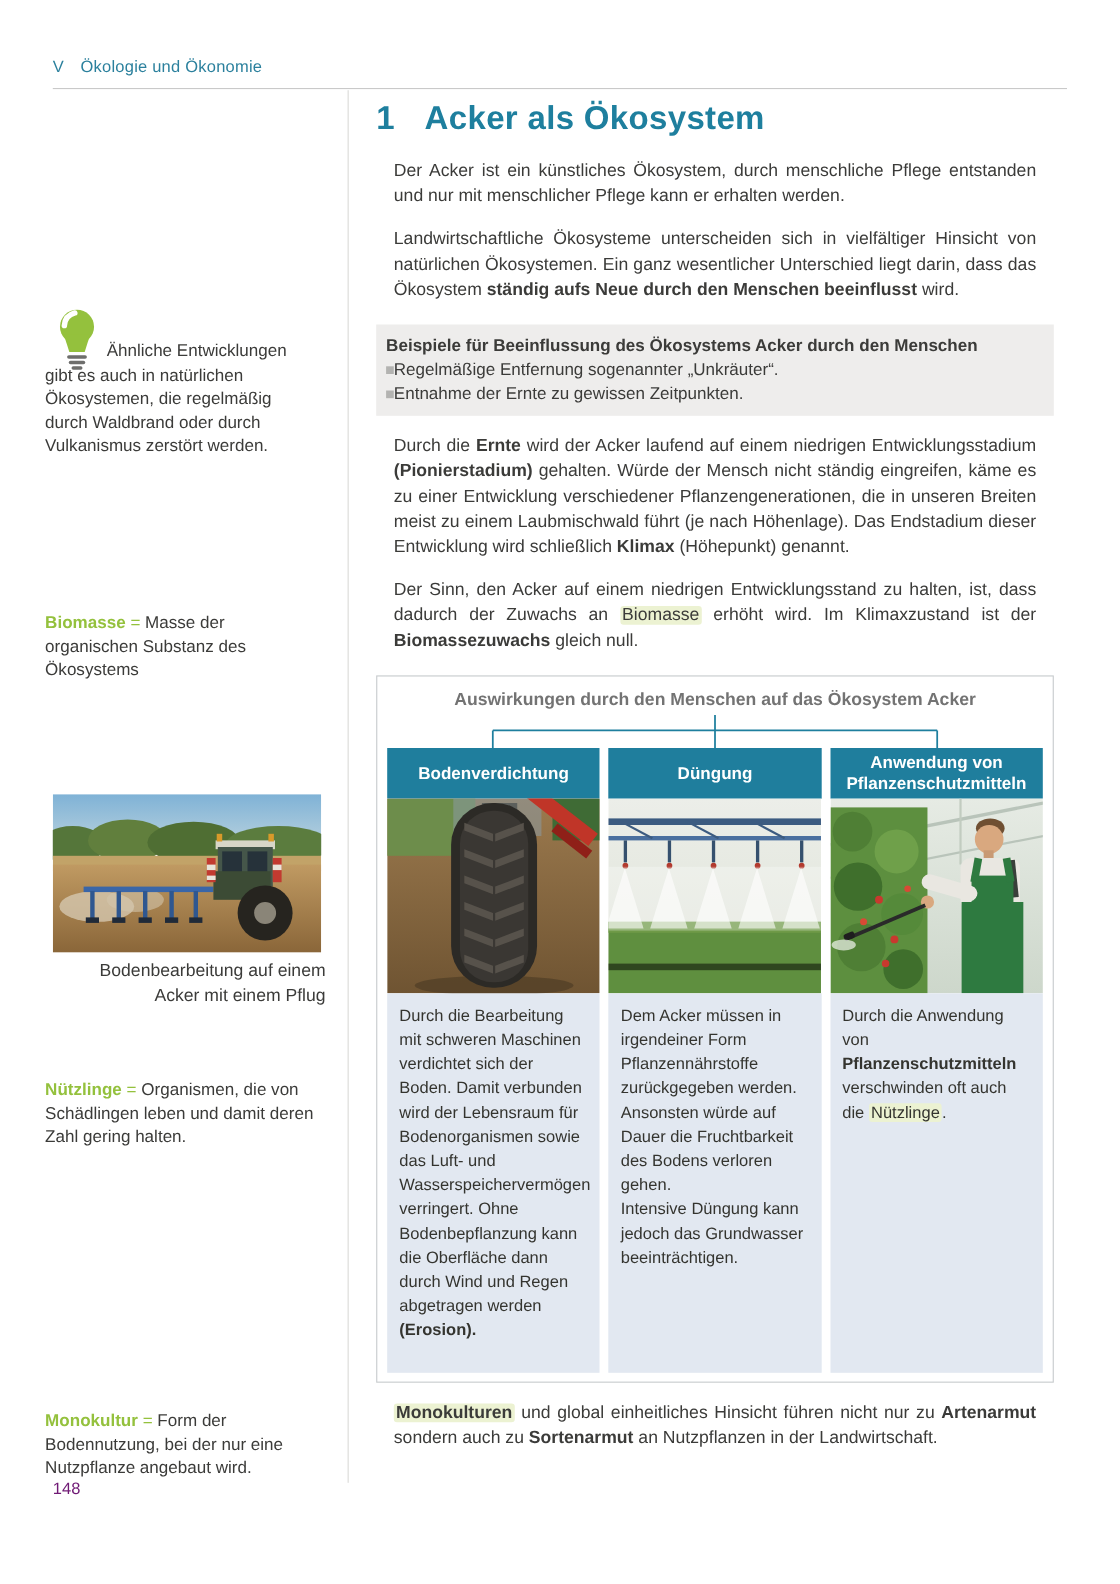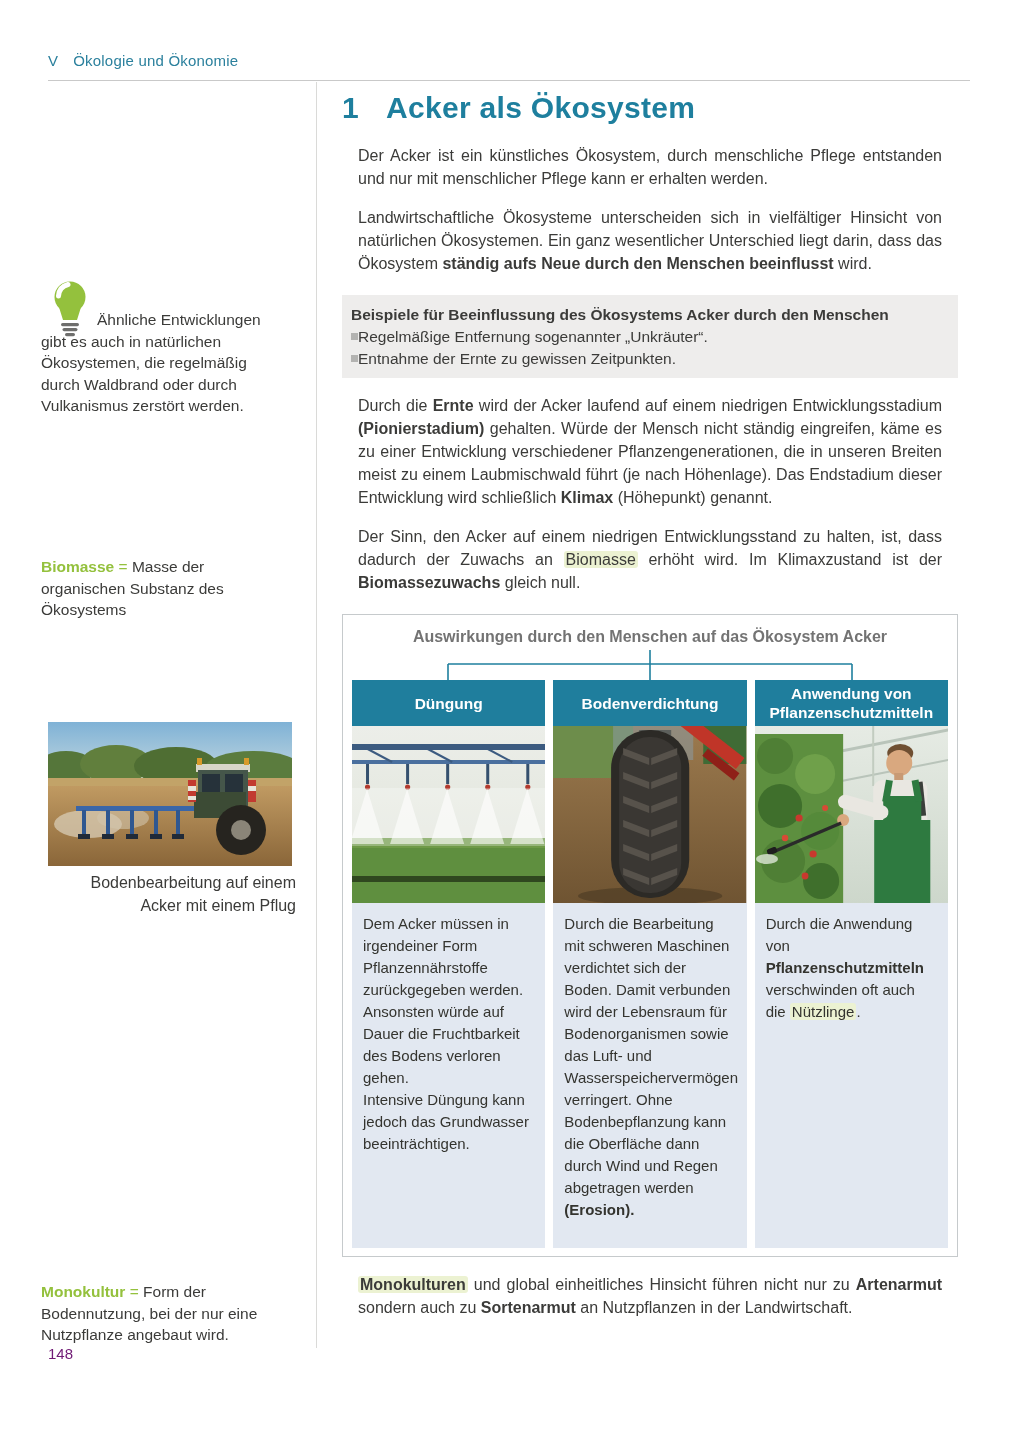"Düngung" div.dg-col { order: before "Bodenverdichtung" -> after "Bodenverdichtung" }
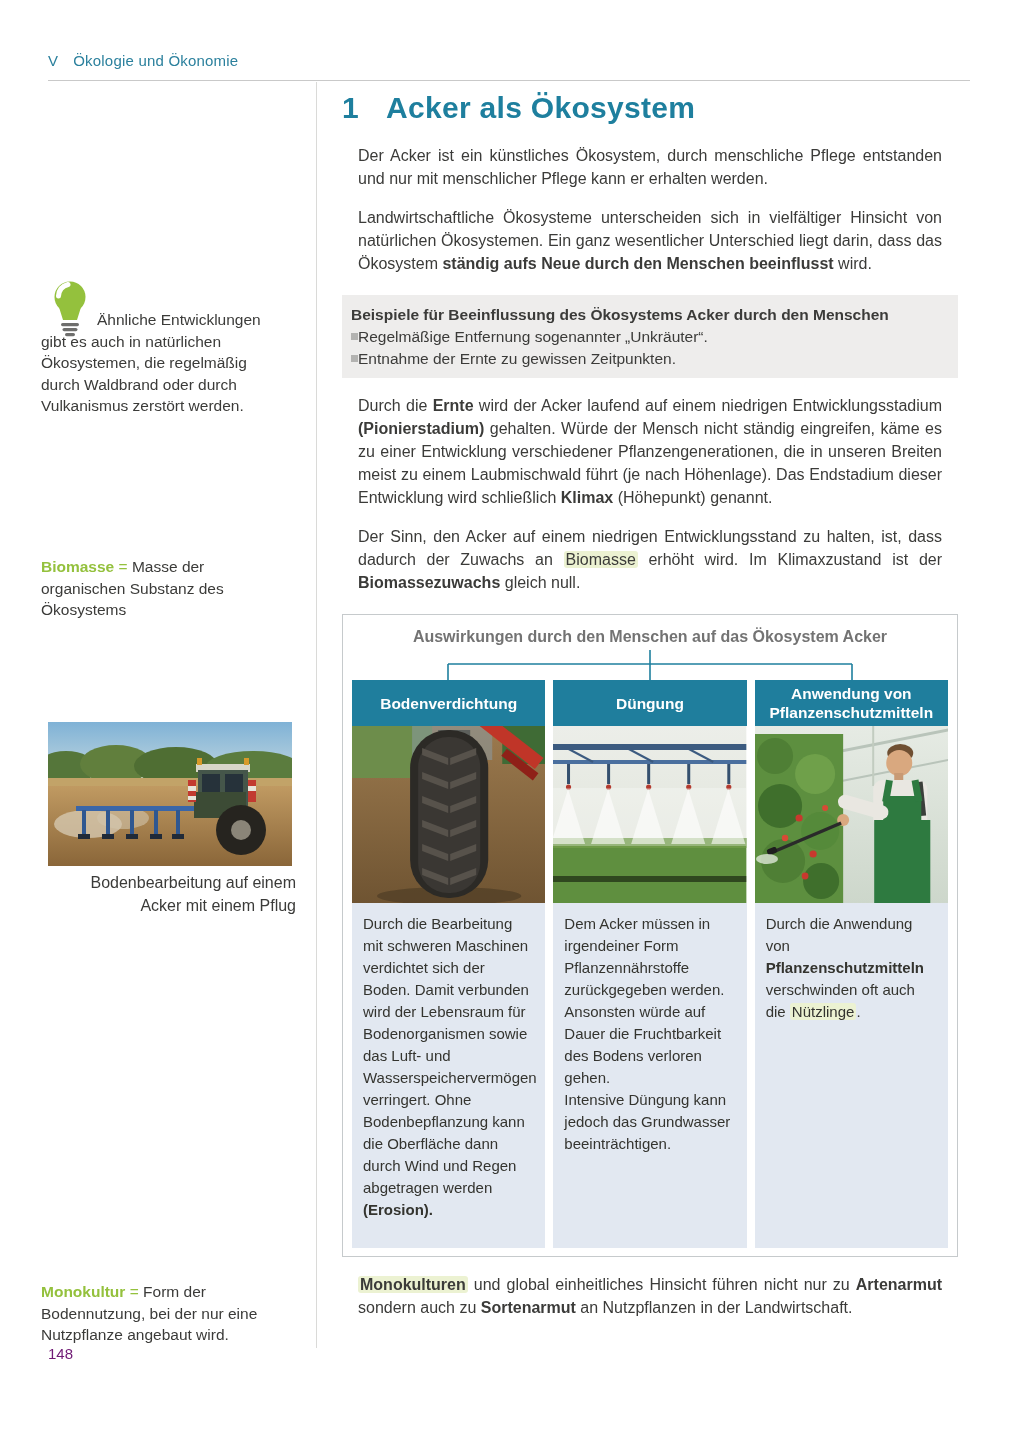"Nützlinge = Organismen, die von" div.margin-note { html: none -> <div> <span>Nützlinge</span> <span>=</span> <span>Organismen, die von Schädlingen leben und damit deren Zahl gering halten.</span> </div> }
